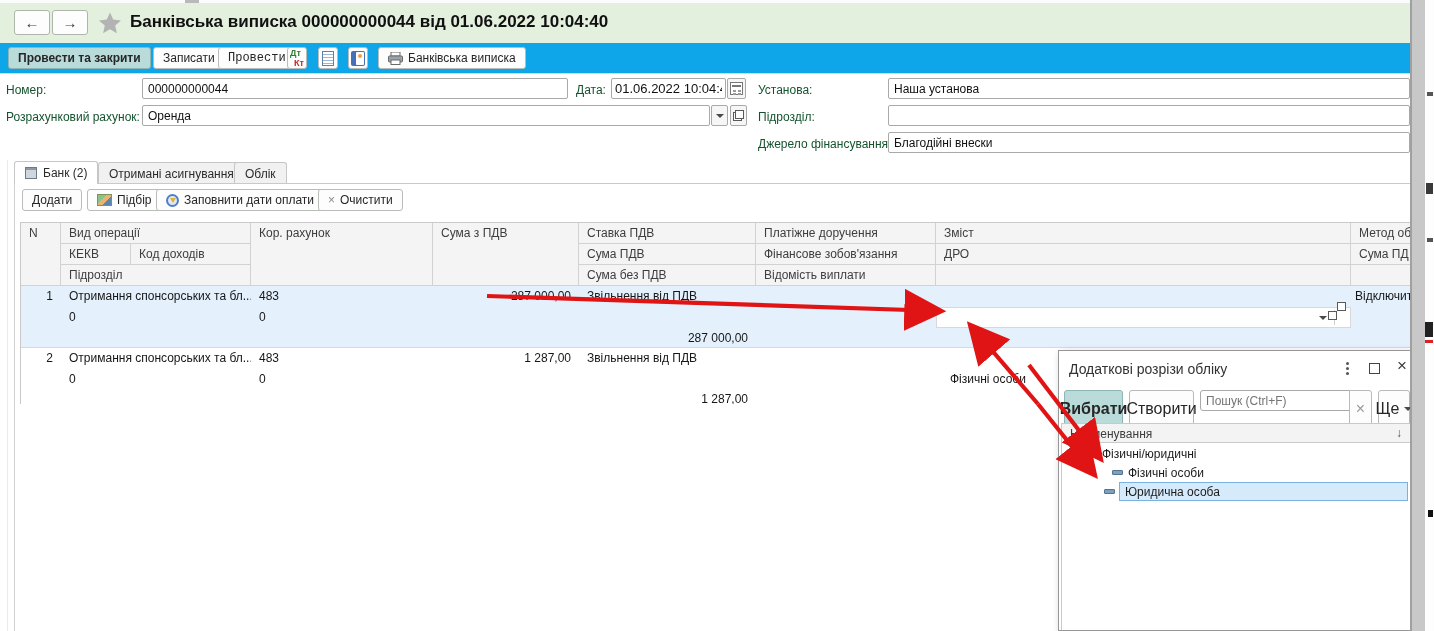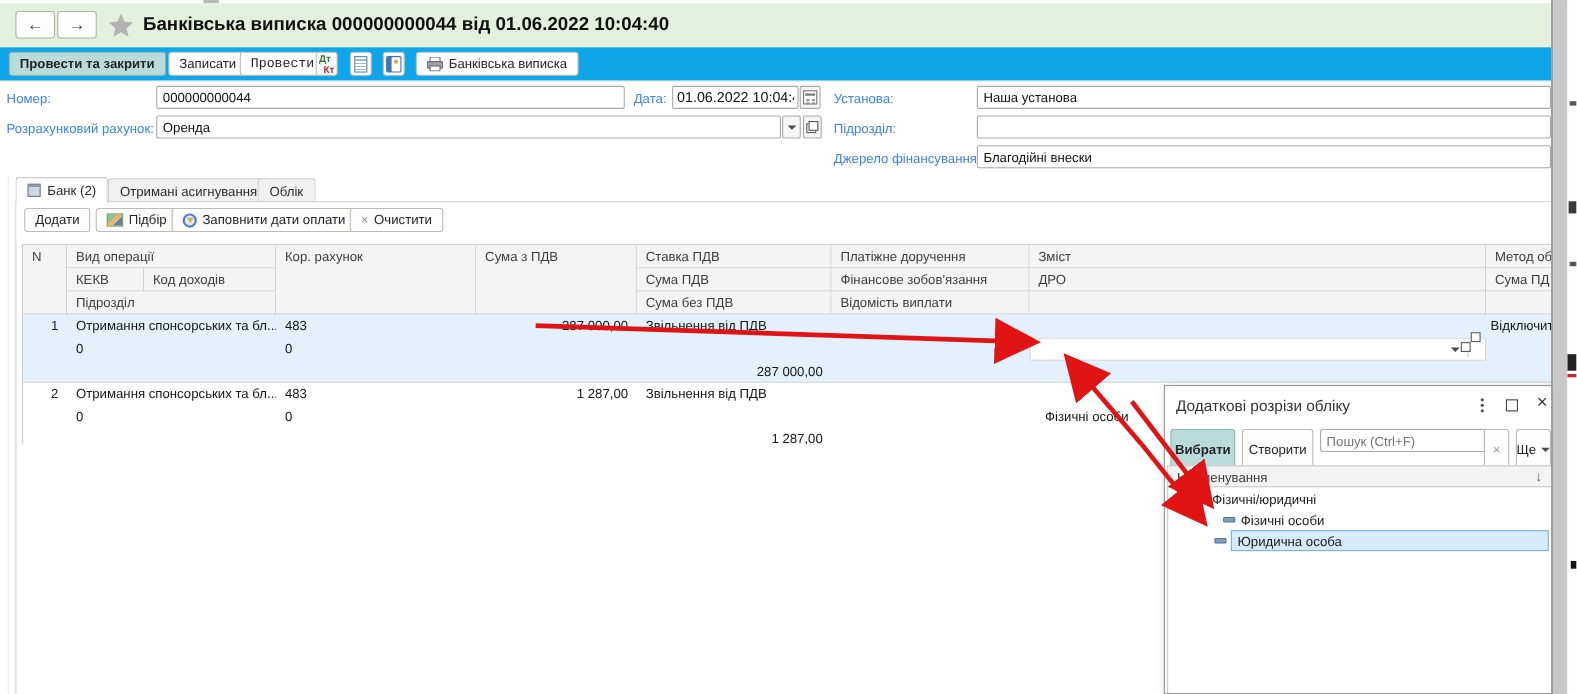"Номер:" .lbl { color: #3b82f6 -> #14532d }
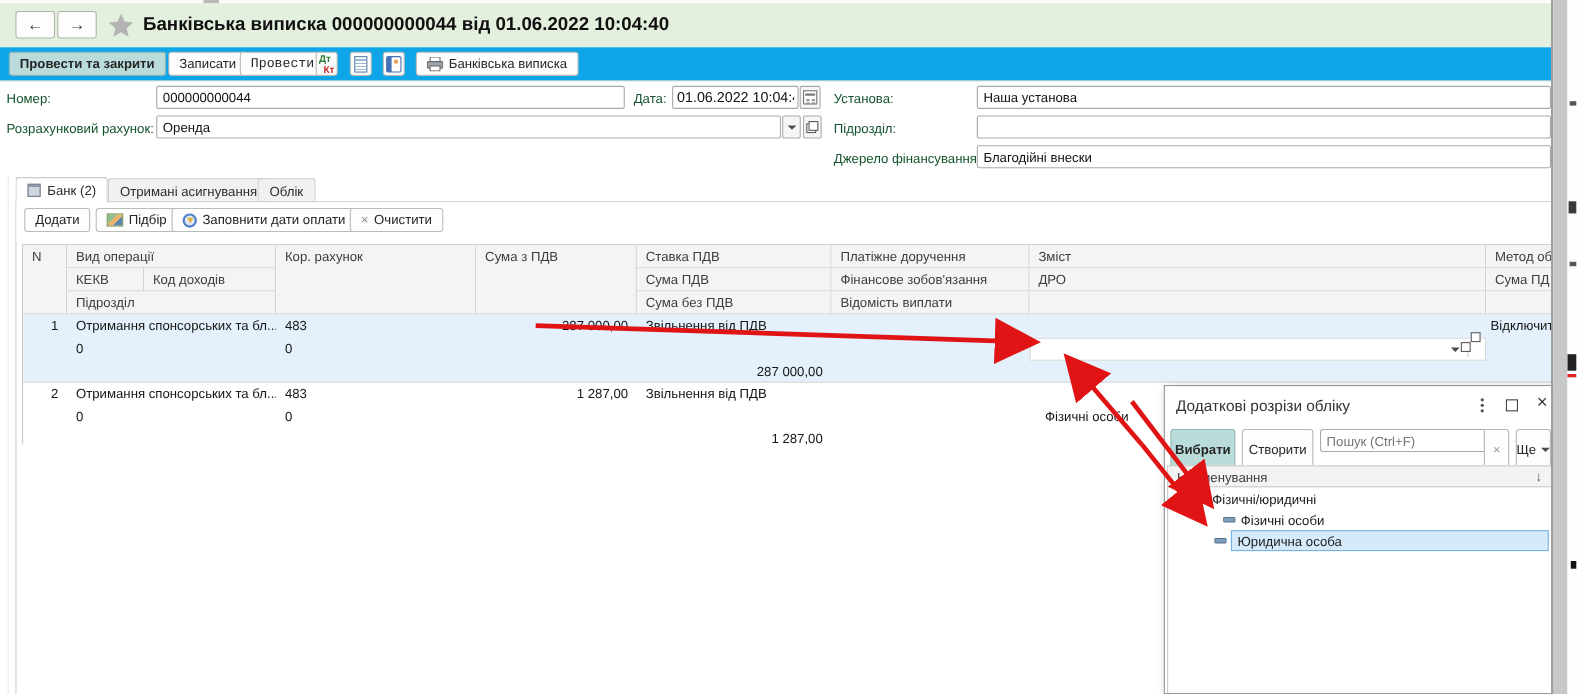"Вибрати" .pbtn { font-size: 12px -> 16px }
